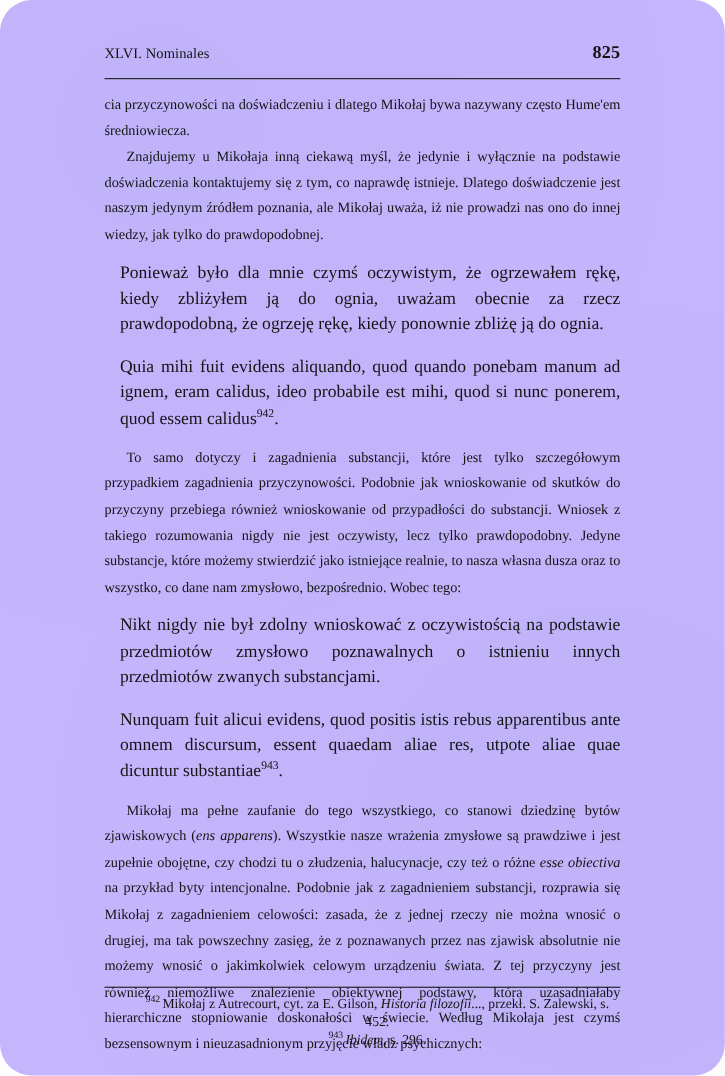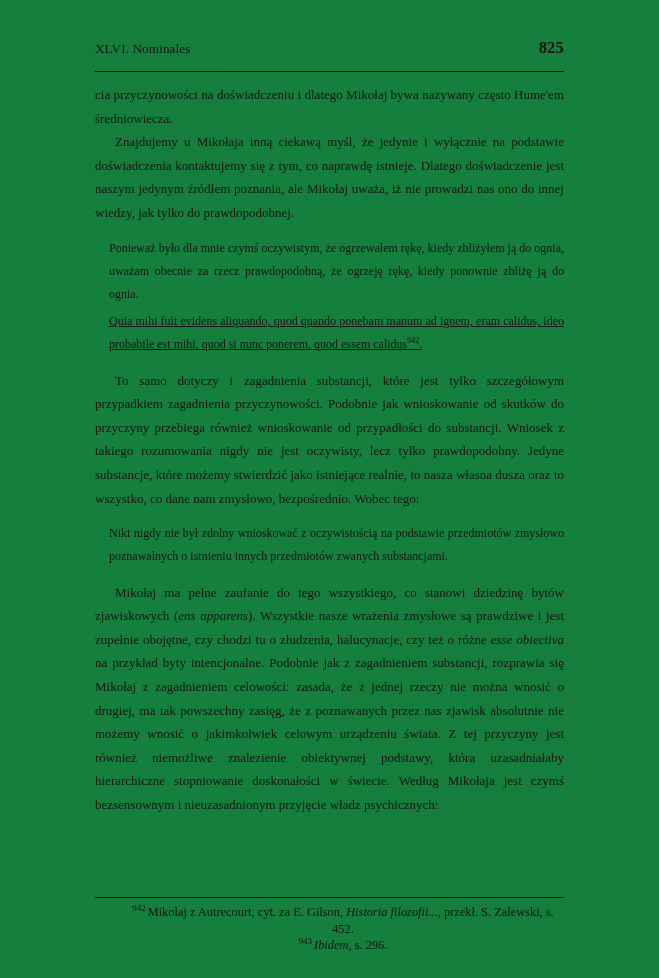"XLVI. Nominales" .page { background: #15803d -> #c4b5fd; border-radius: none -> 29px }
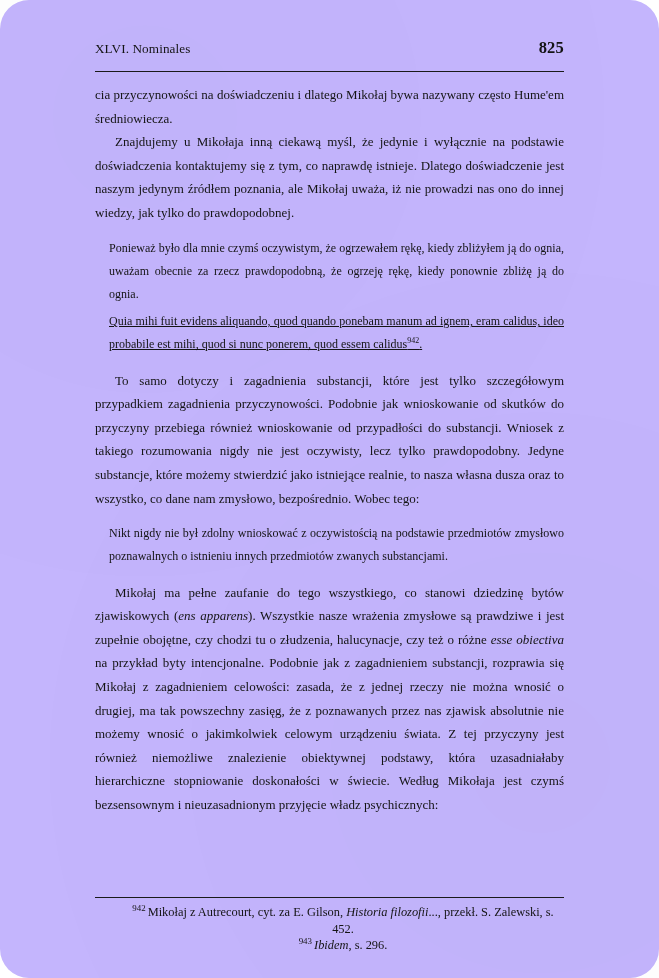"Ponieważ było dla mnie czymś" p.quote { font-size: 12px -> 16px }
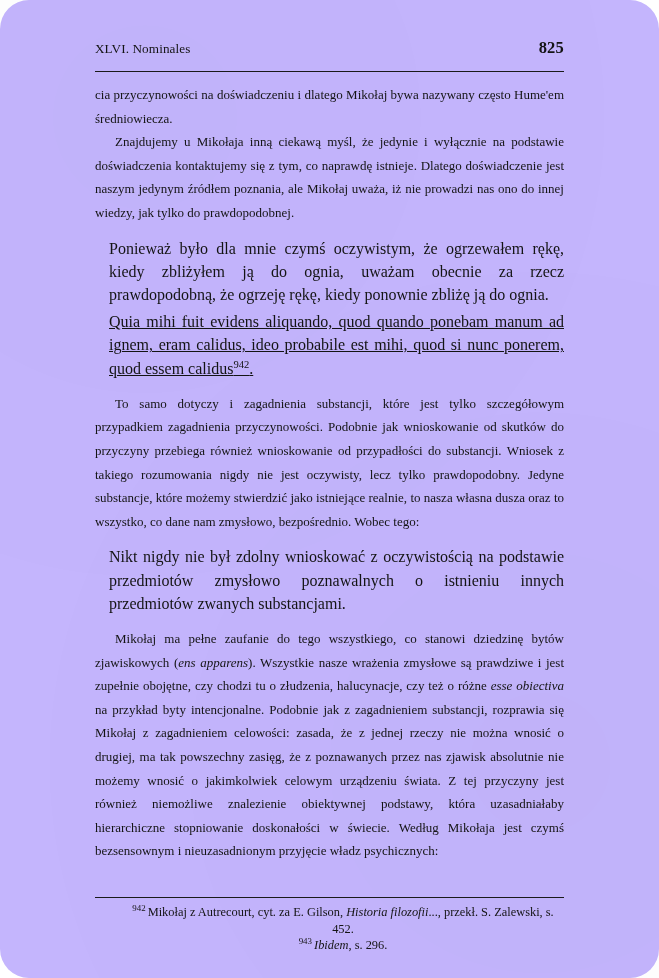"Quia mihi fuit evidens aliquando," p.quote.latin { margin-top: 4px -> 16px; text-decoration: underline -> none }
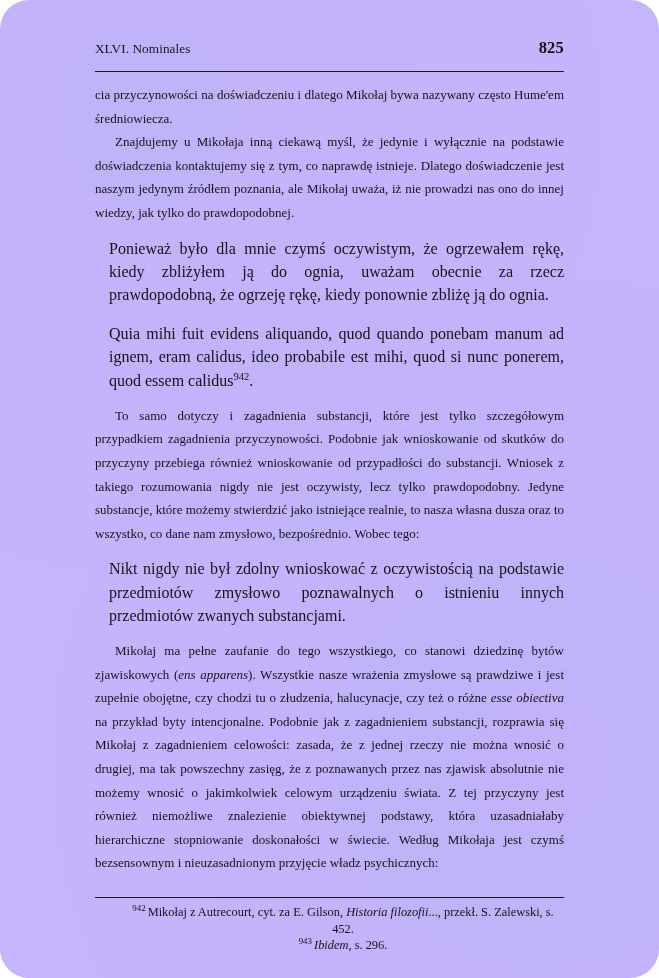"Nunquam fuit alicui evidens, quod" p.quote { html: none -> <p><span>Nunquam fuit alicui evidens, quod positis istis rebus apparentibus ante omnem discursum, essent quaedam aliae res, utpote aliae quae dicuntur substantiae</span><sup>943</sup><span>.</span></p> }
